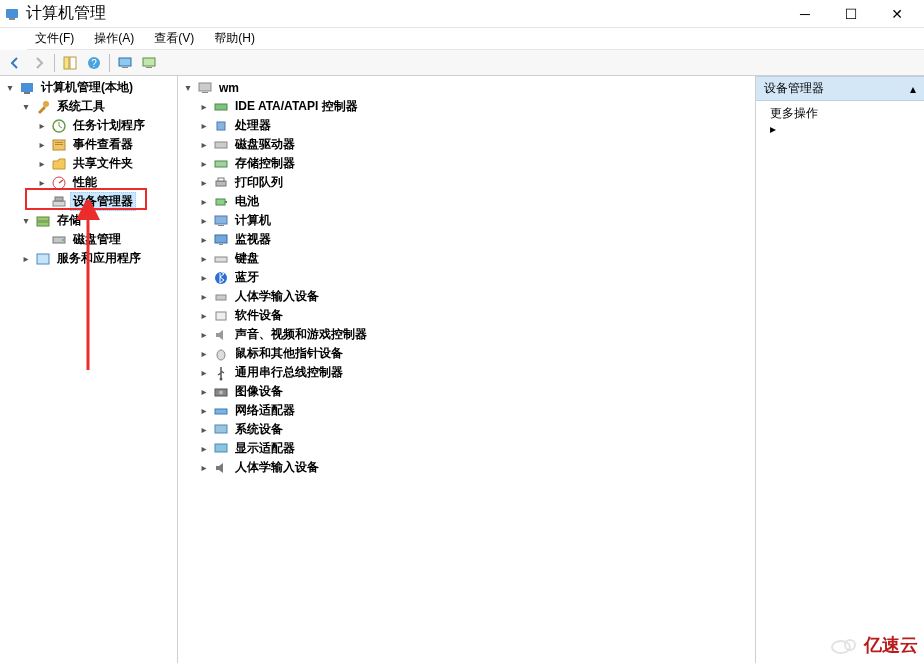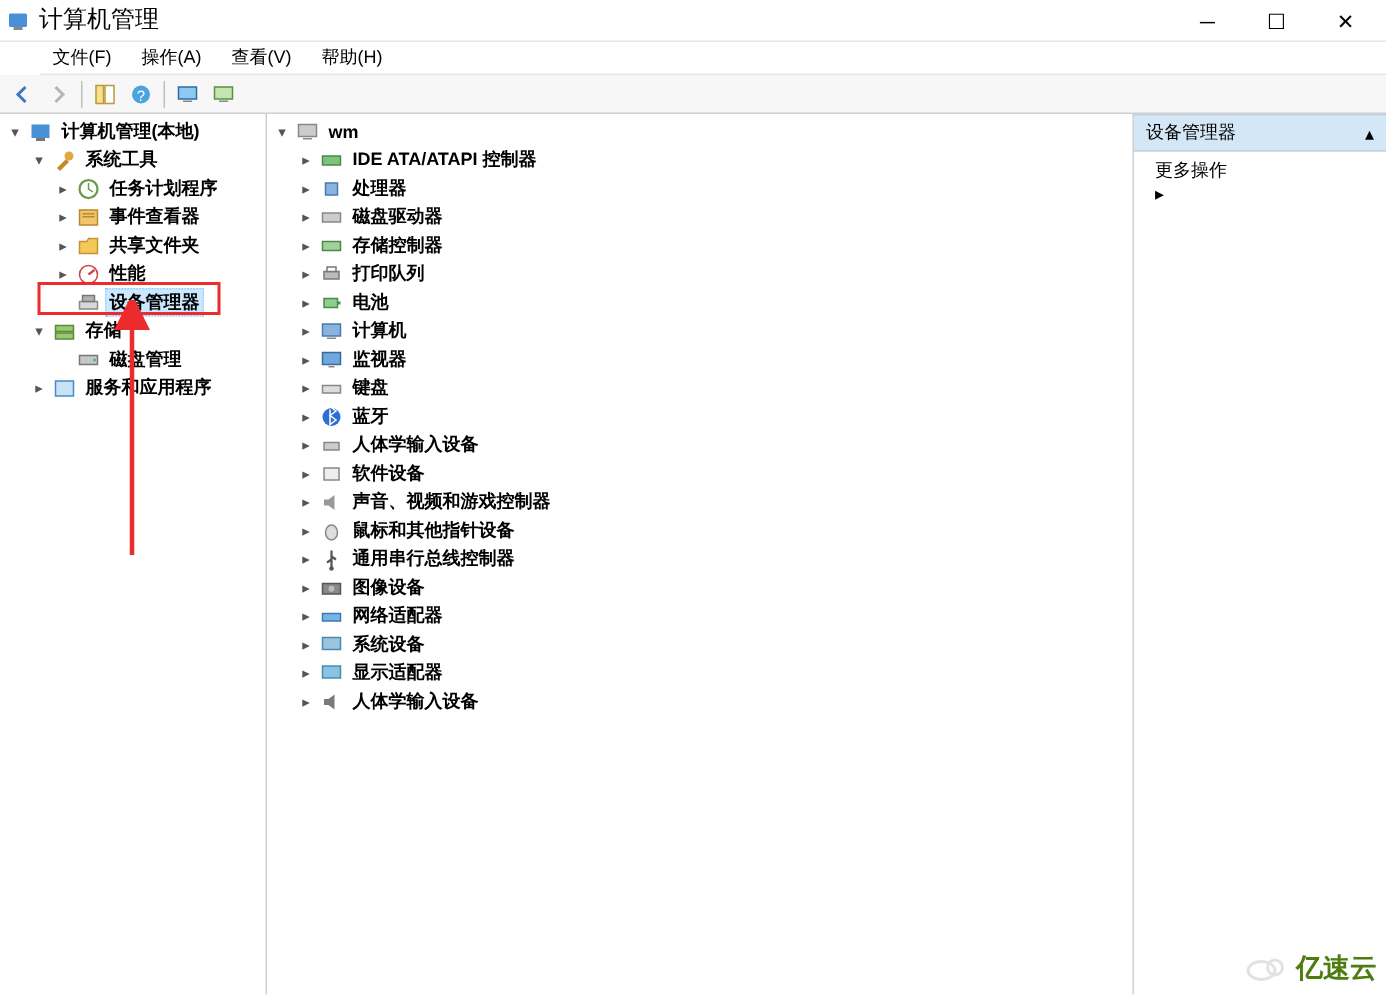"亿速云" .watermark { color: #4d7c0f -> #b91c1c }
